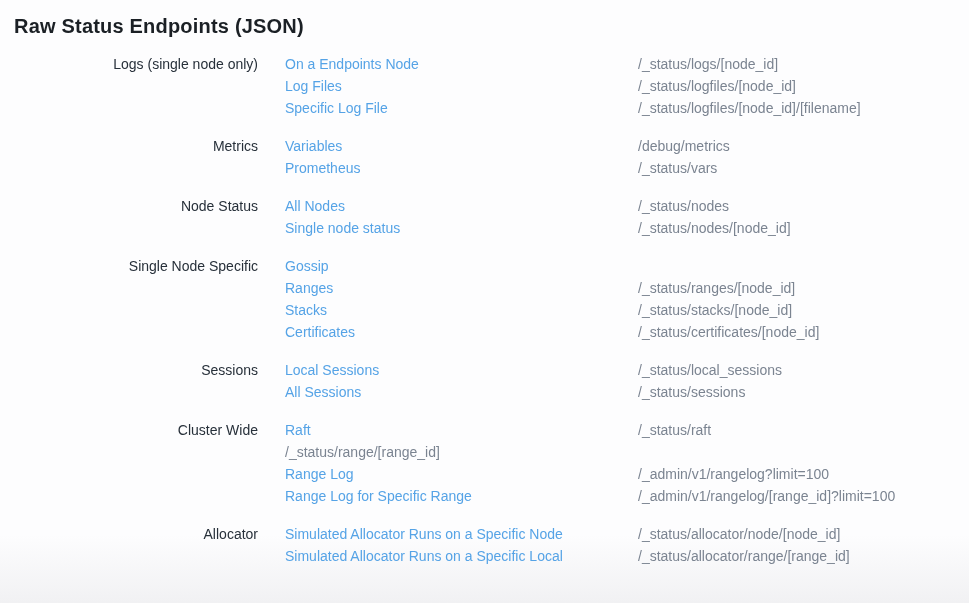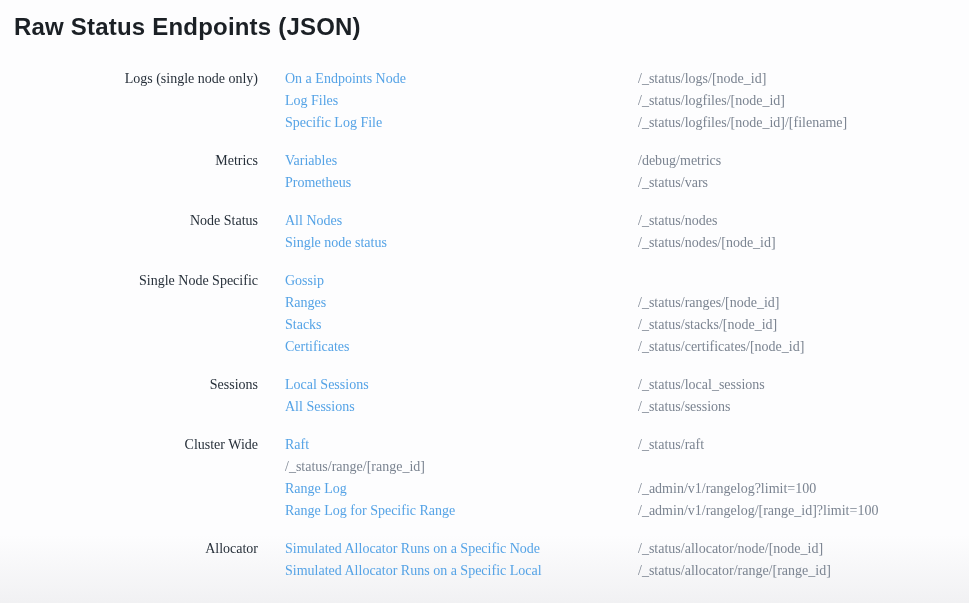"Raw Status Endpoints (JSON)" .page-title { font-size: 24px -> 20px }
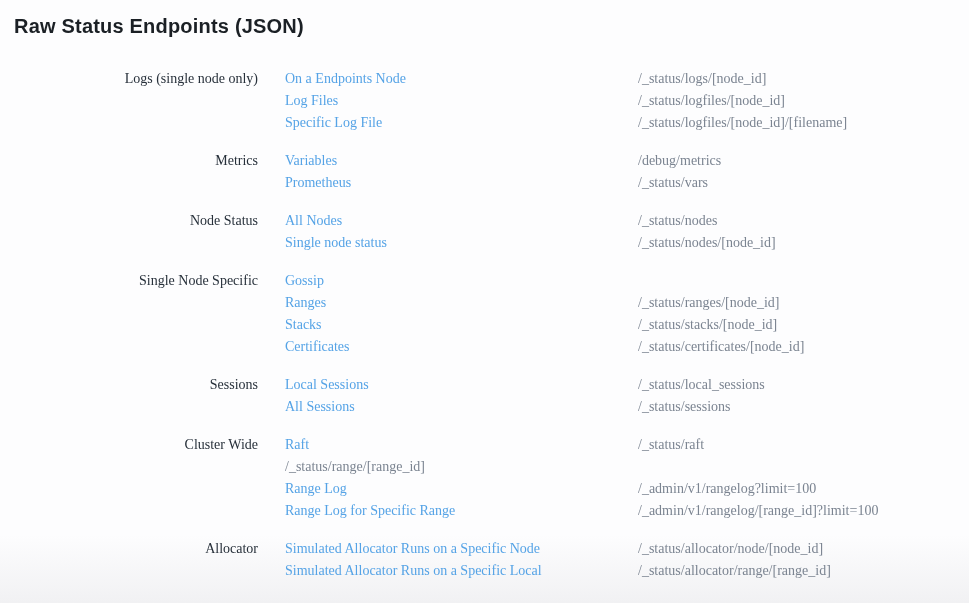"Logs (single node only)" .sections { font-family: Liberation Serif, serif -> none; margin-top: 28px -> 13px }
